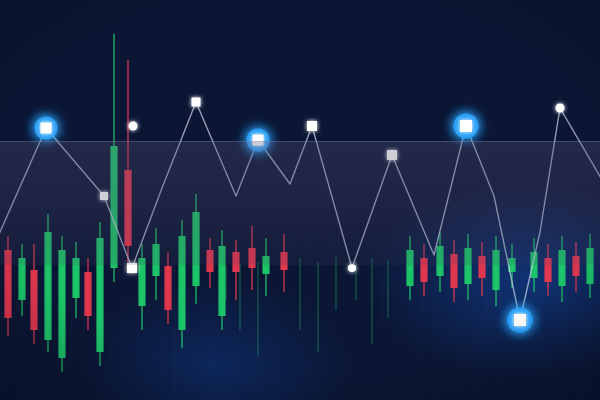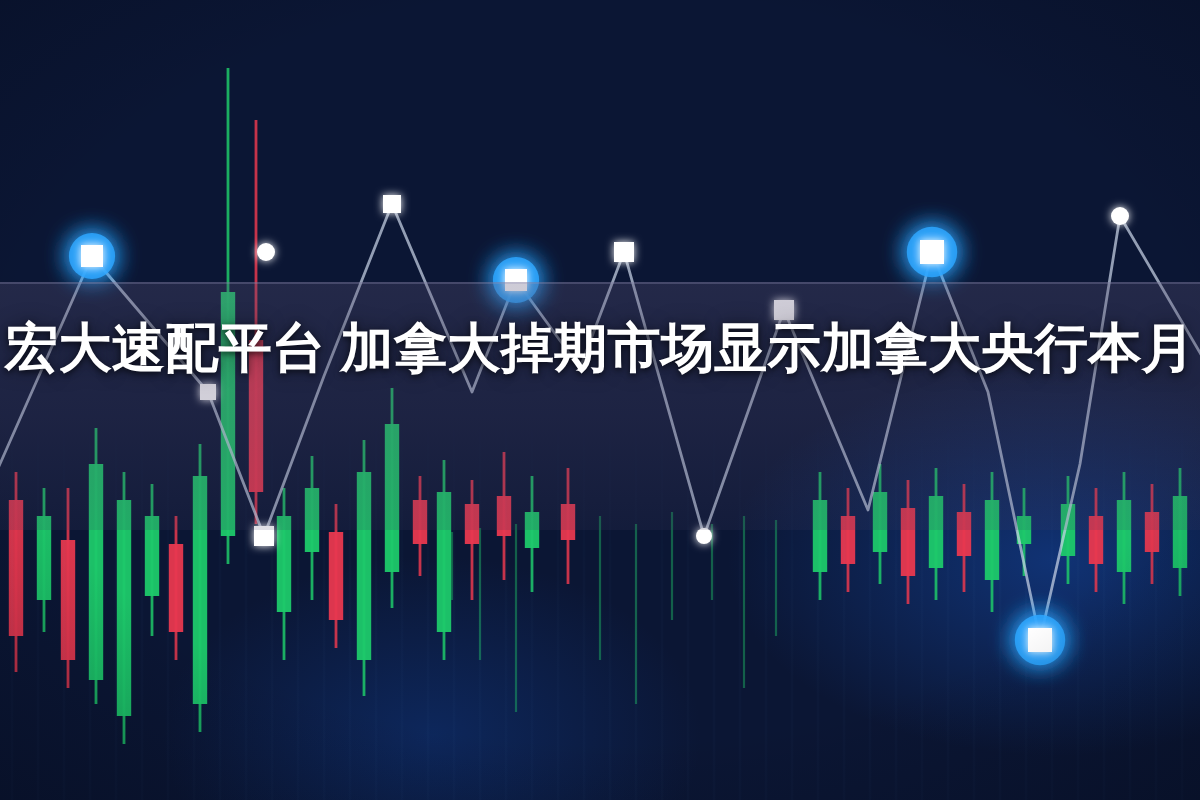"宏大速配平台 加拿大掉期市场显示加拿大央行本月" span.brand { html: <span>宏大速配平台 加拿大掉期市场显示加拿大央行本月</span> -> none }
